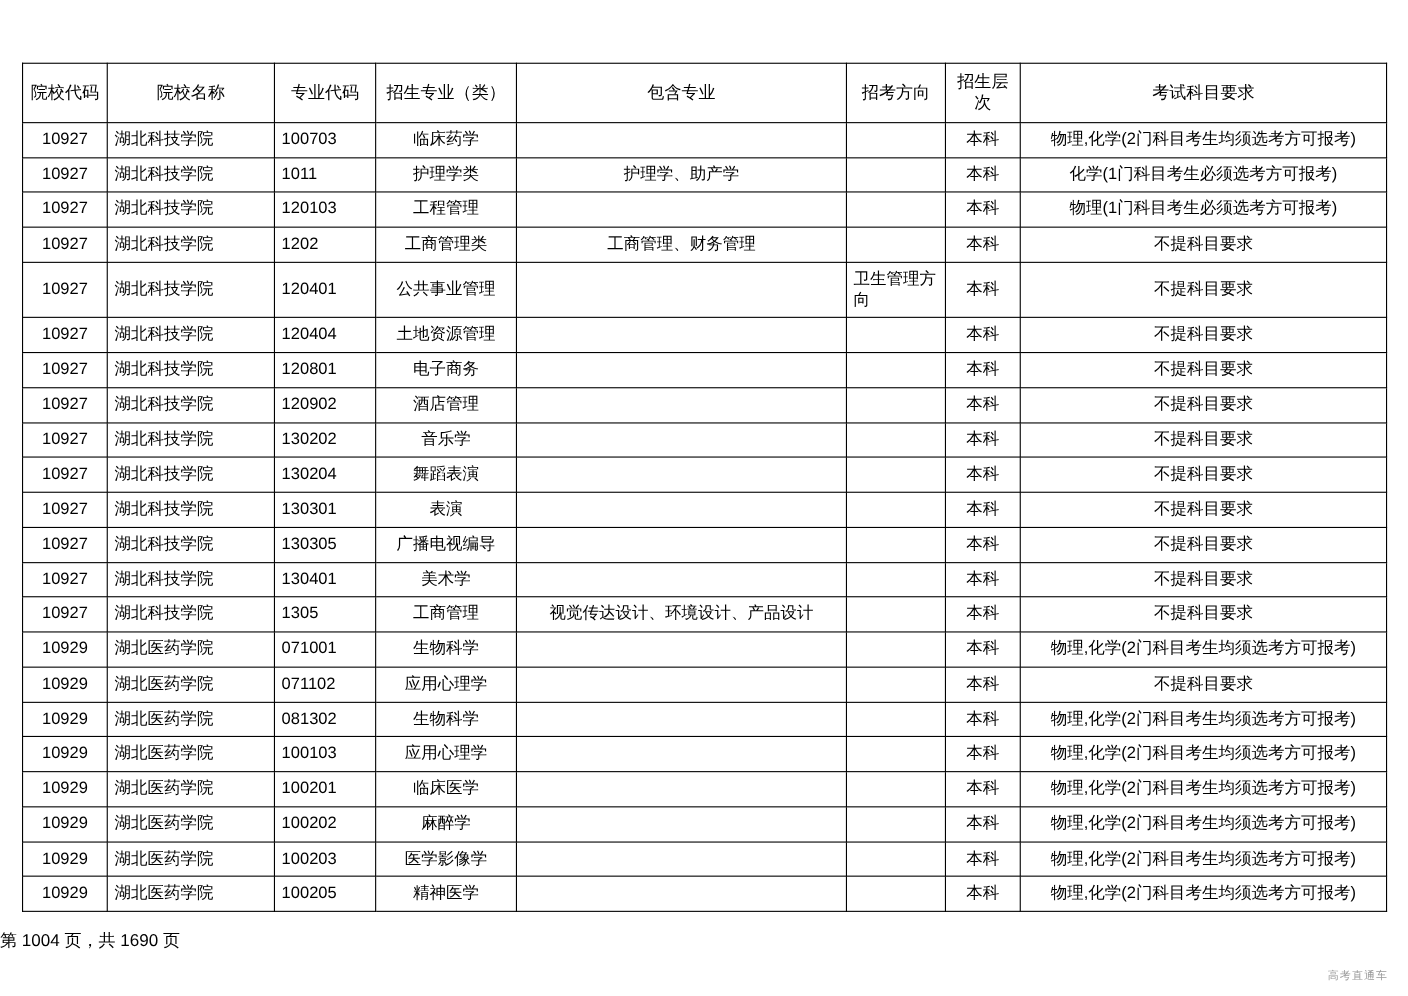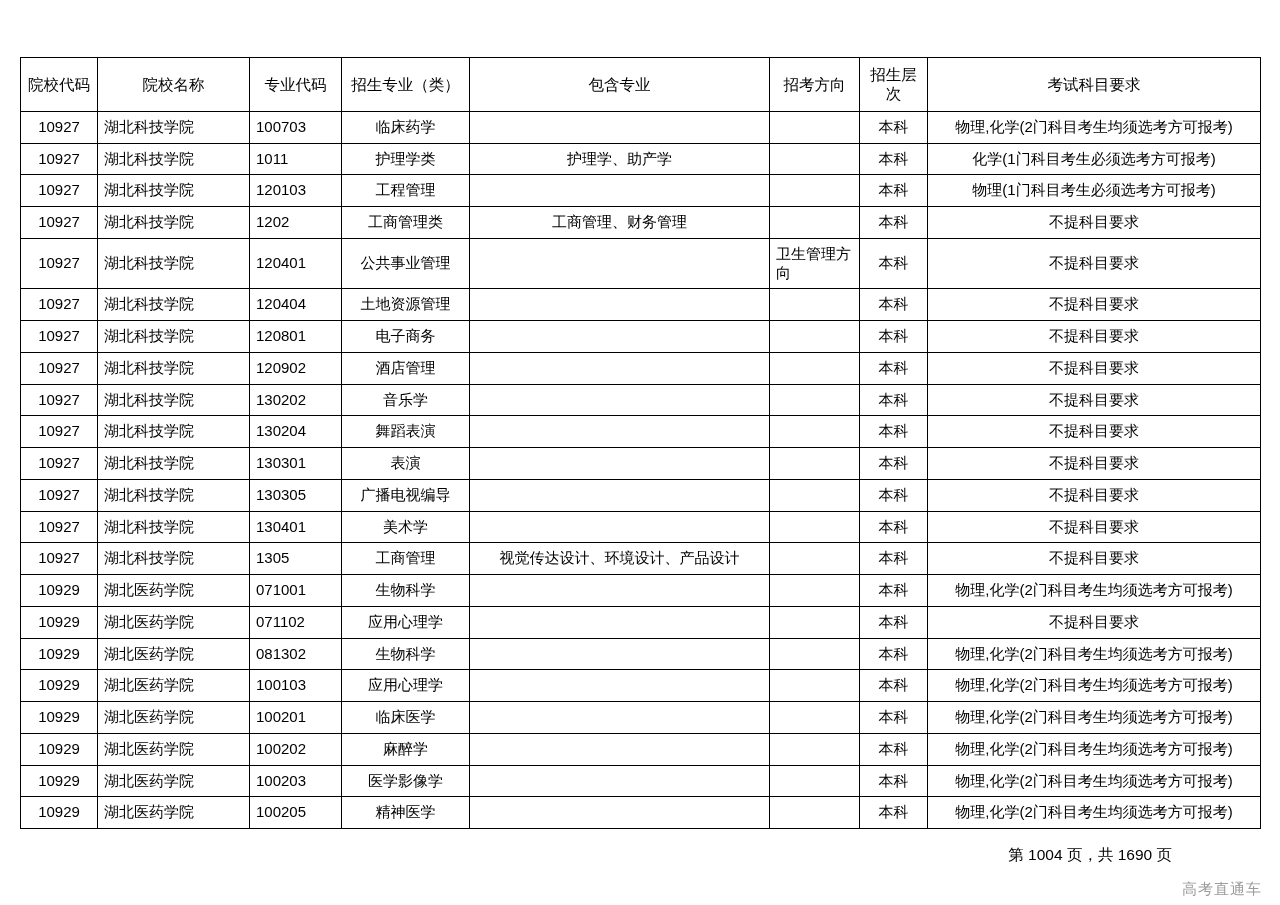"第 1004 页，共 1690 页" .page-footer { text-align: right -> left }
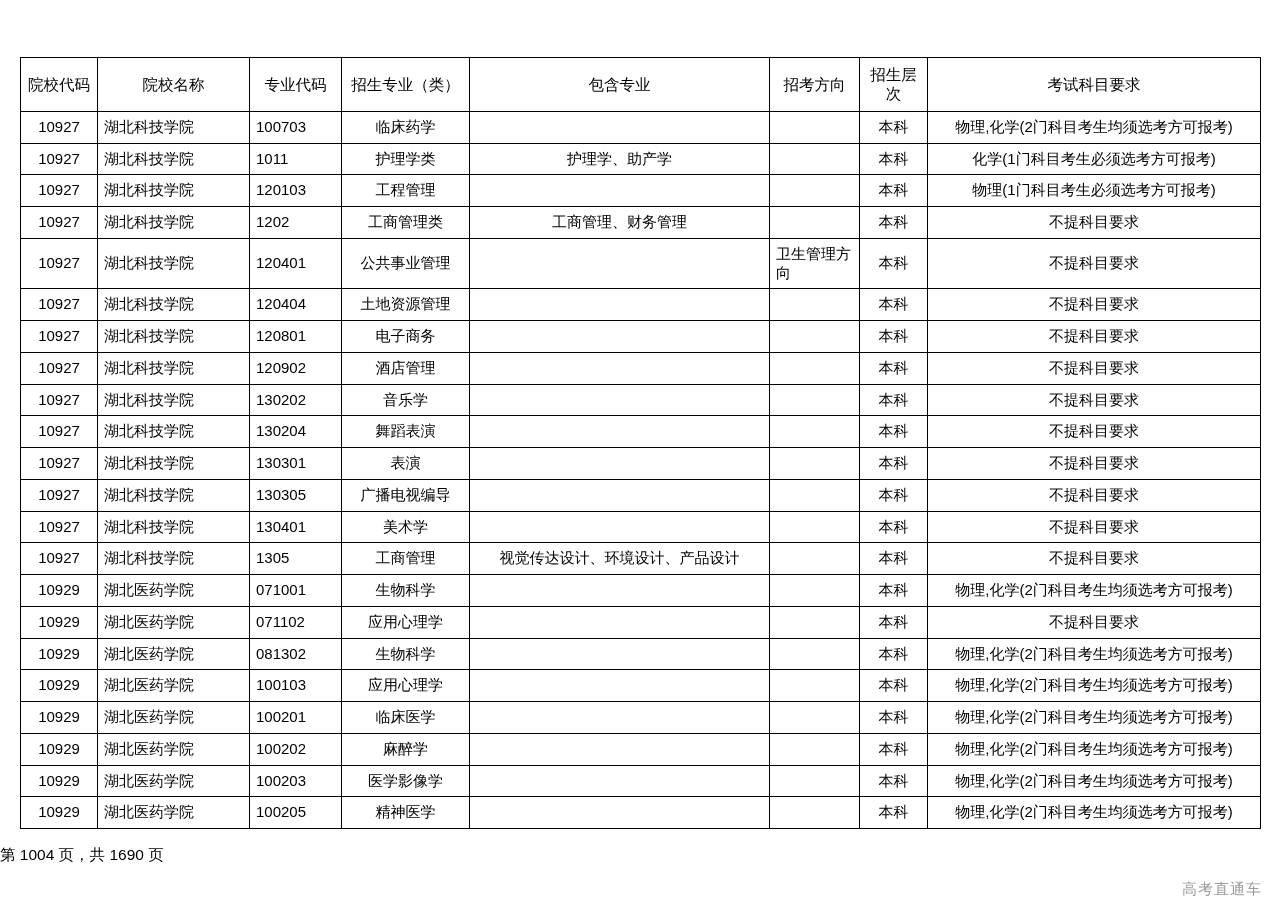"高考直通车" .watermark { font-size: 15px -> 10px }
